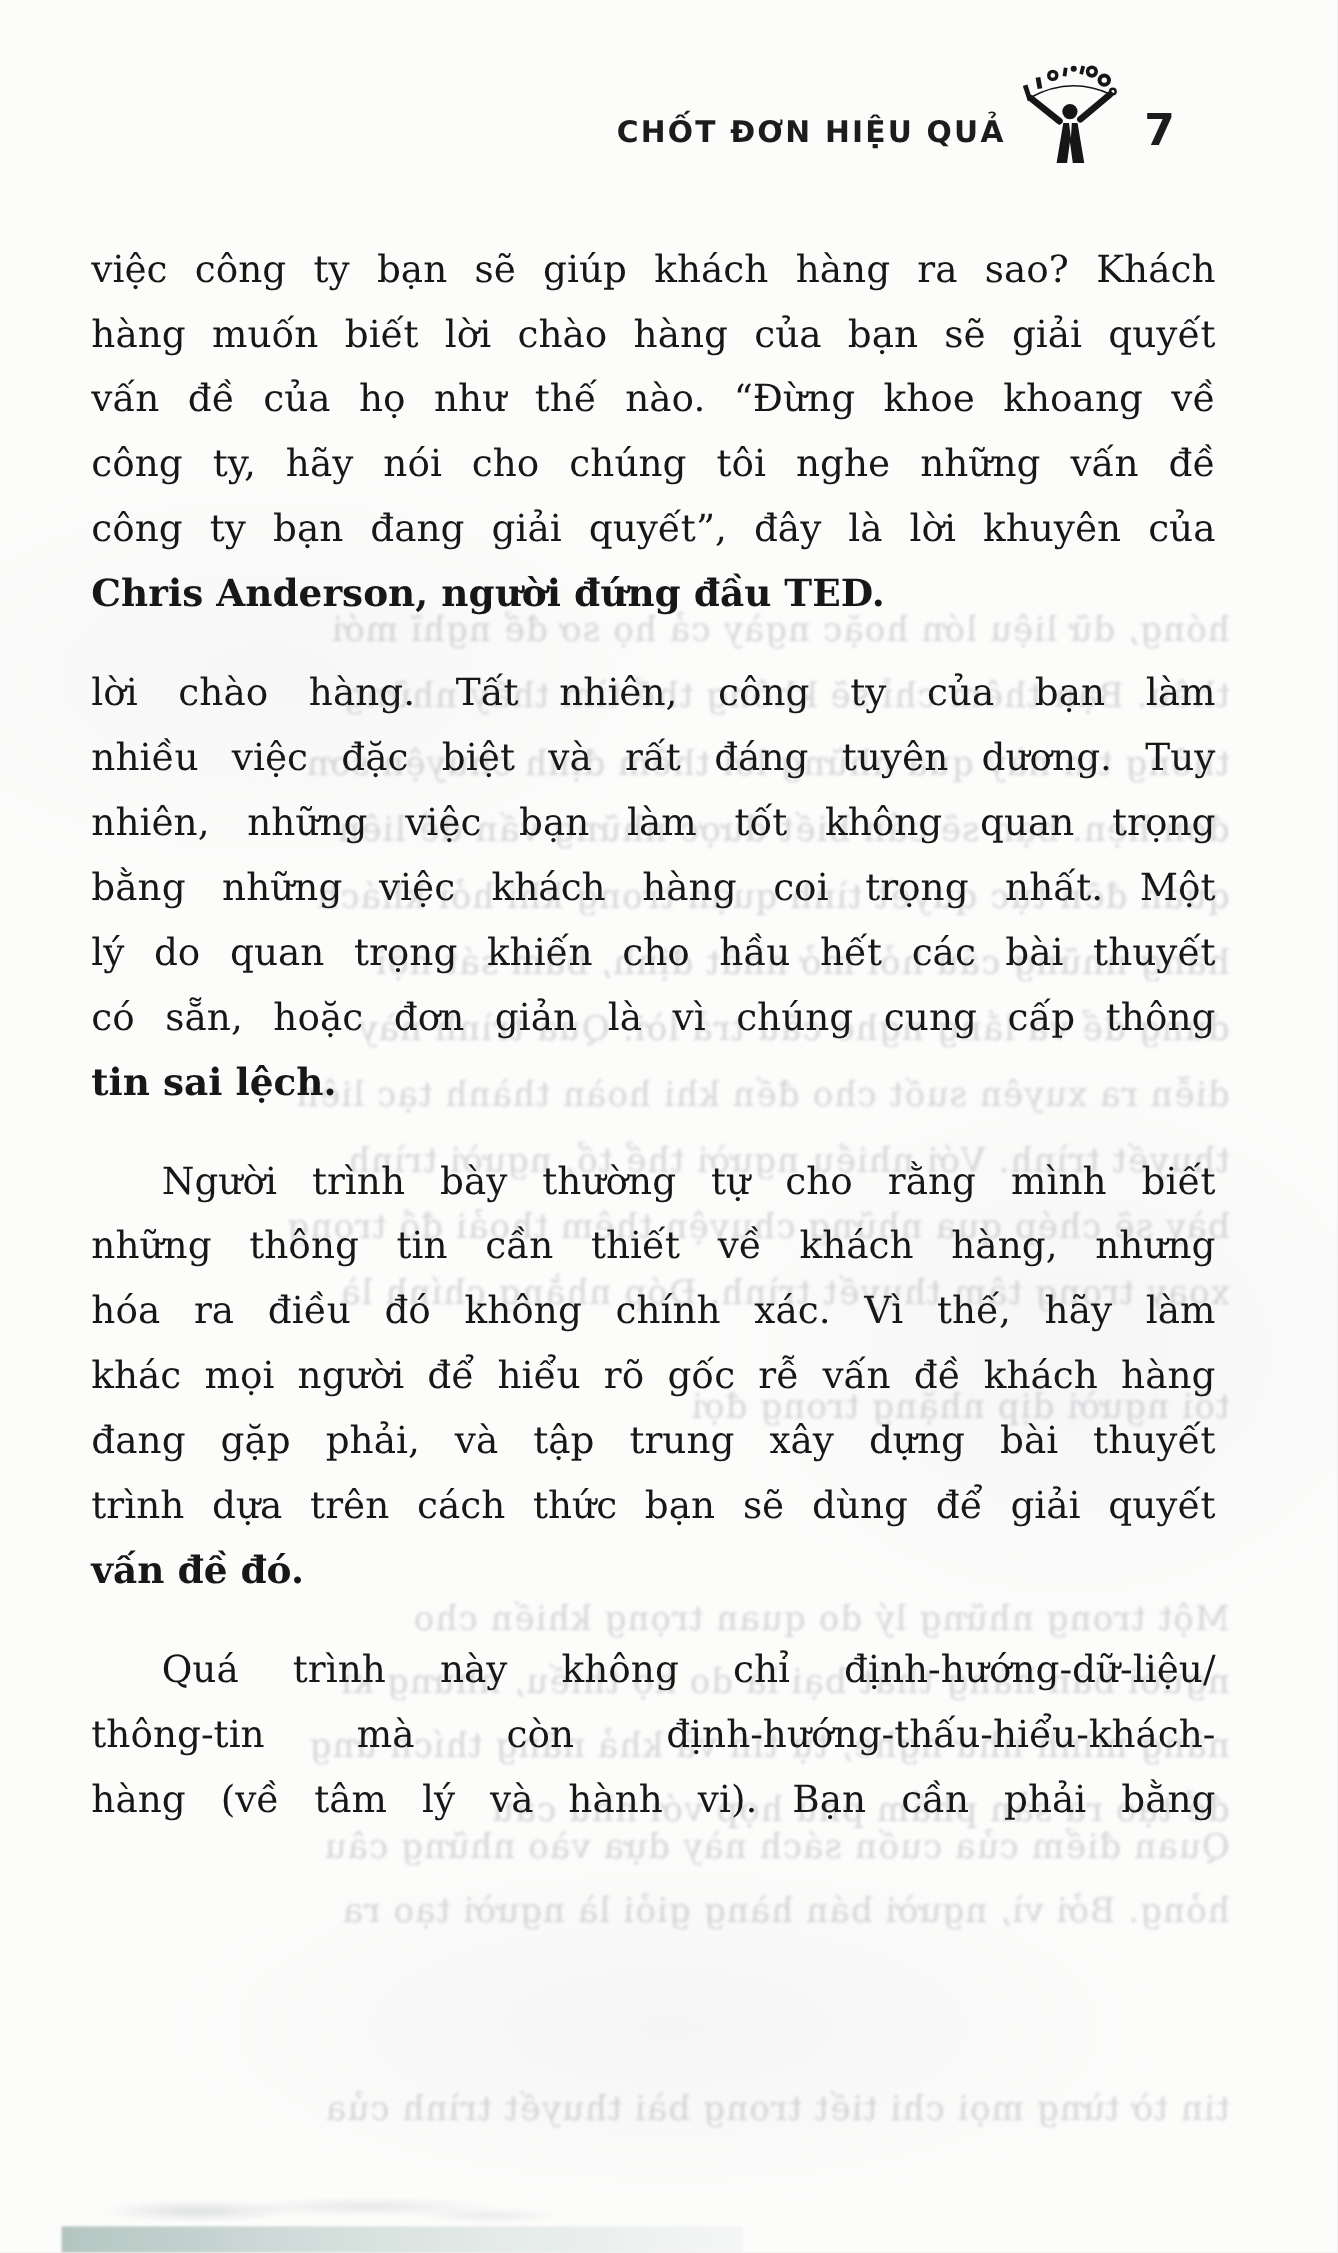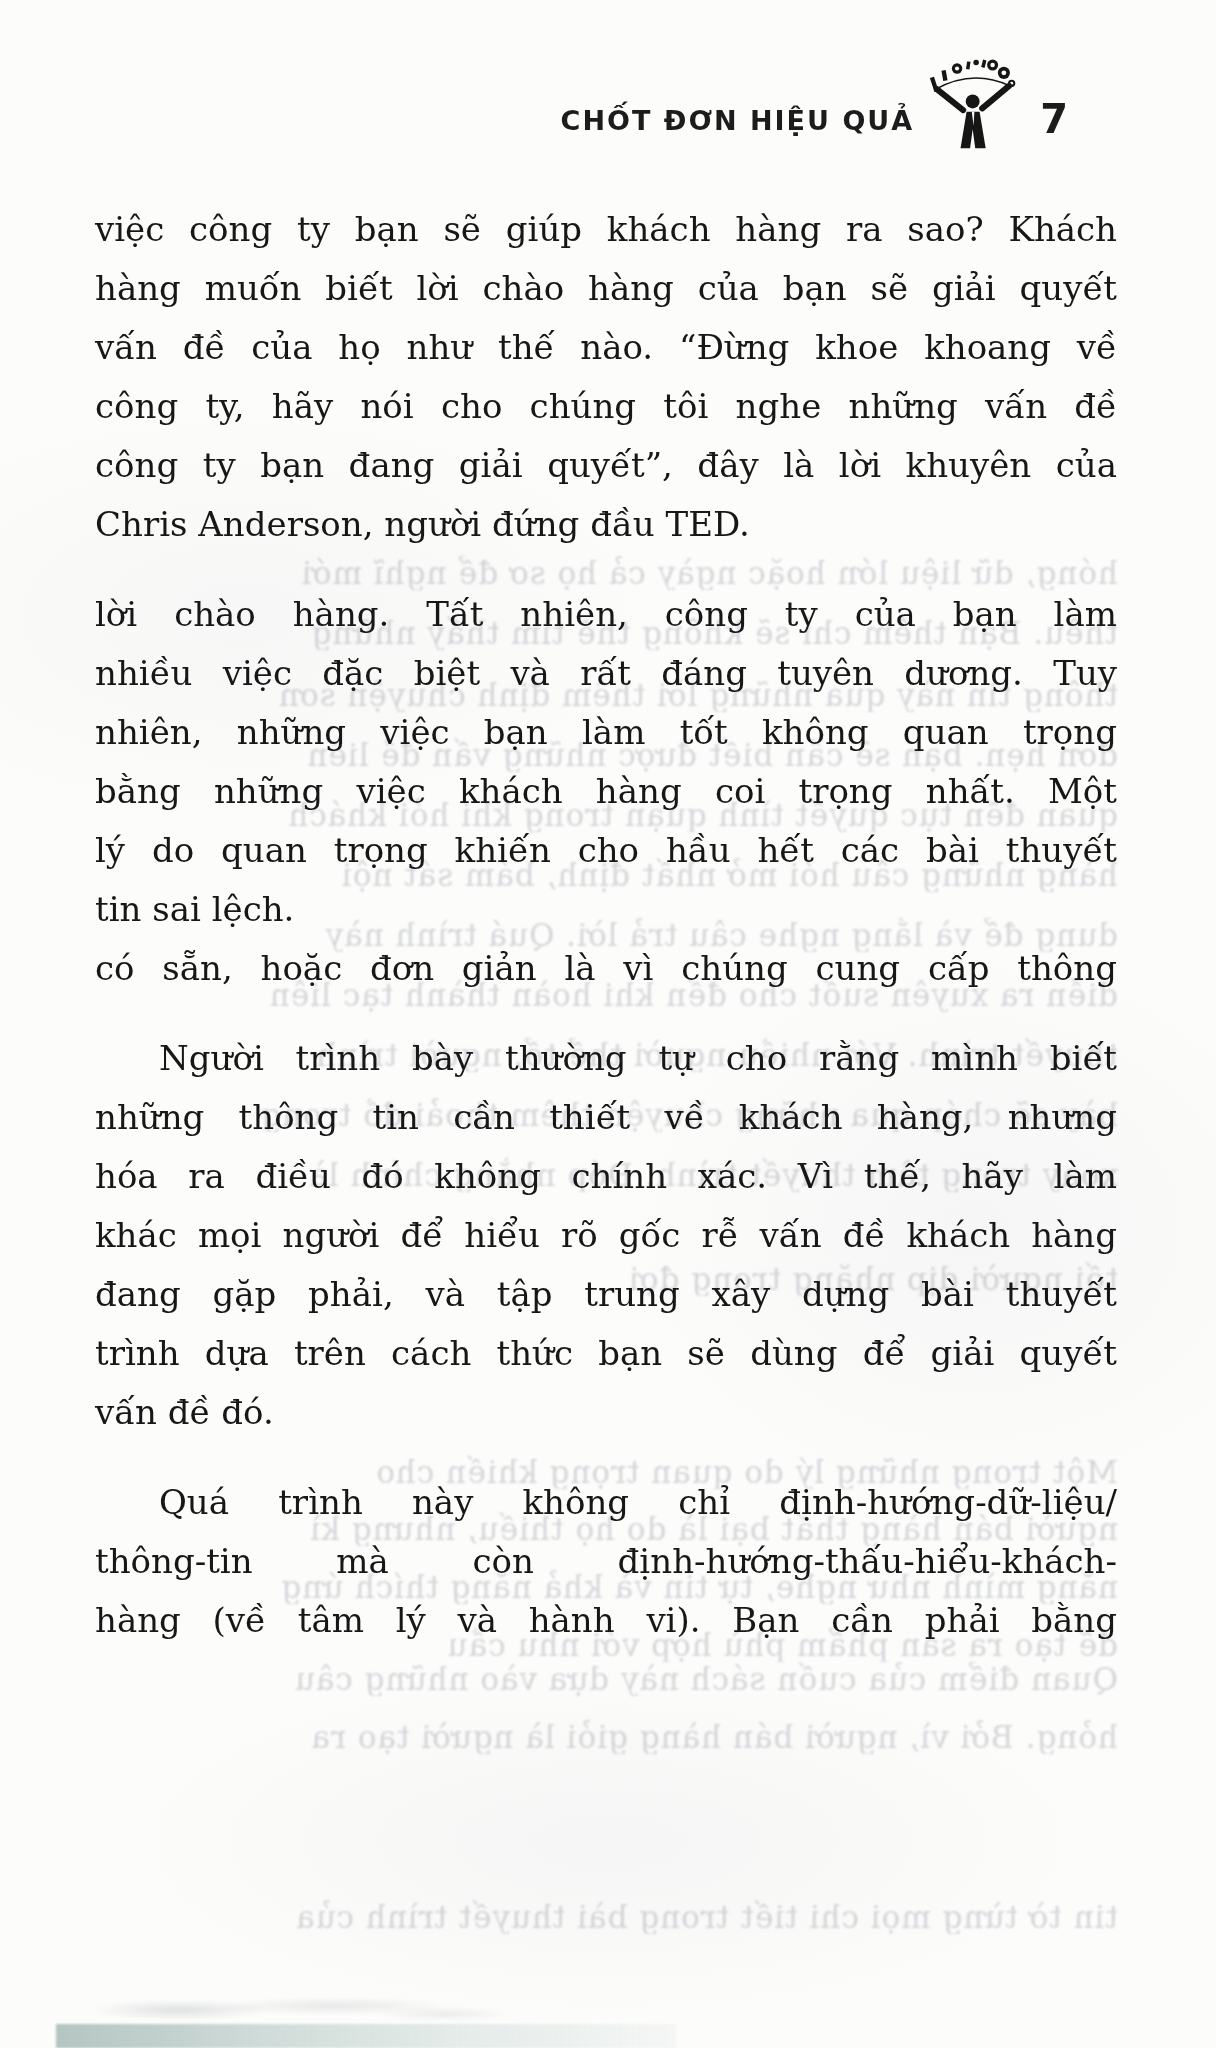"việc công ty bạn sẽ" .text-block { margin-left: 12px -> none; top: 200px -> 216px }
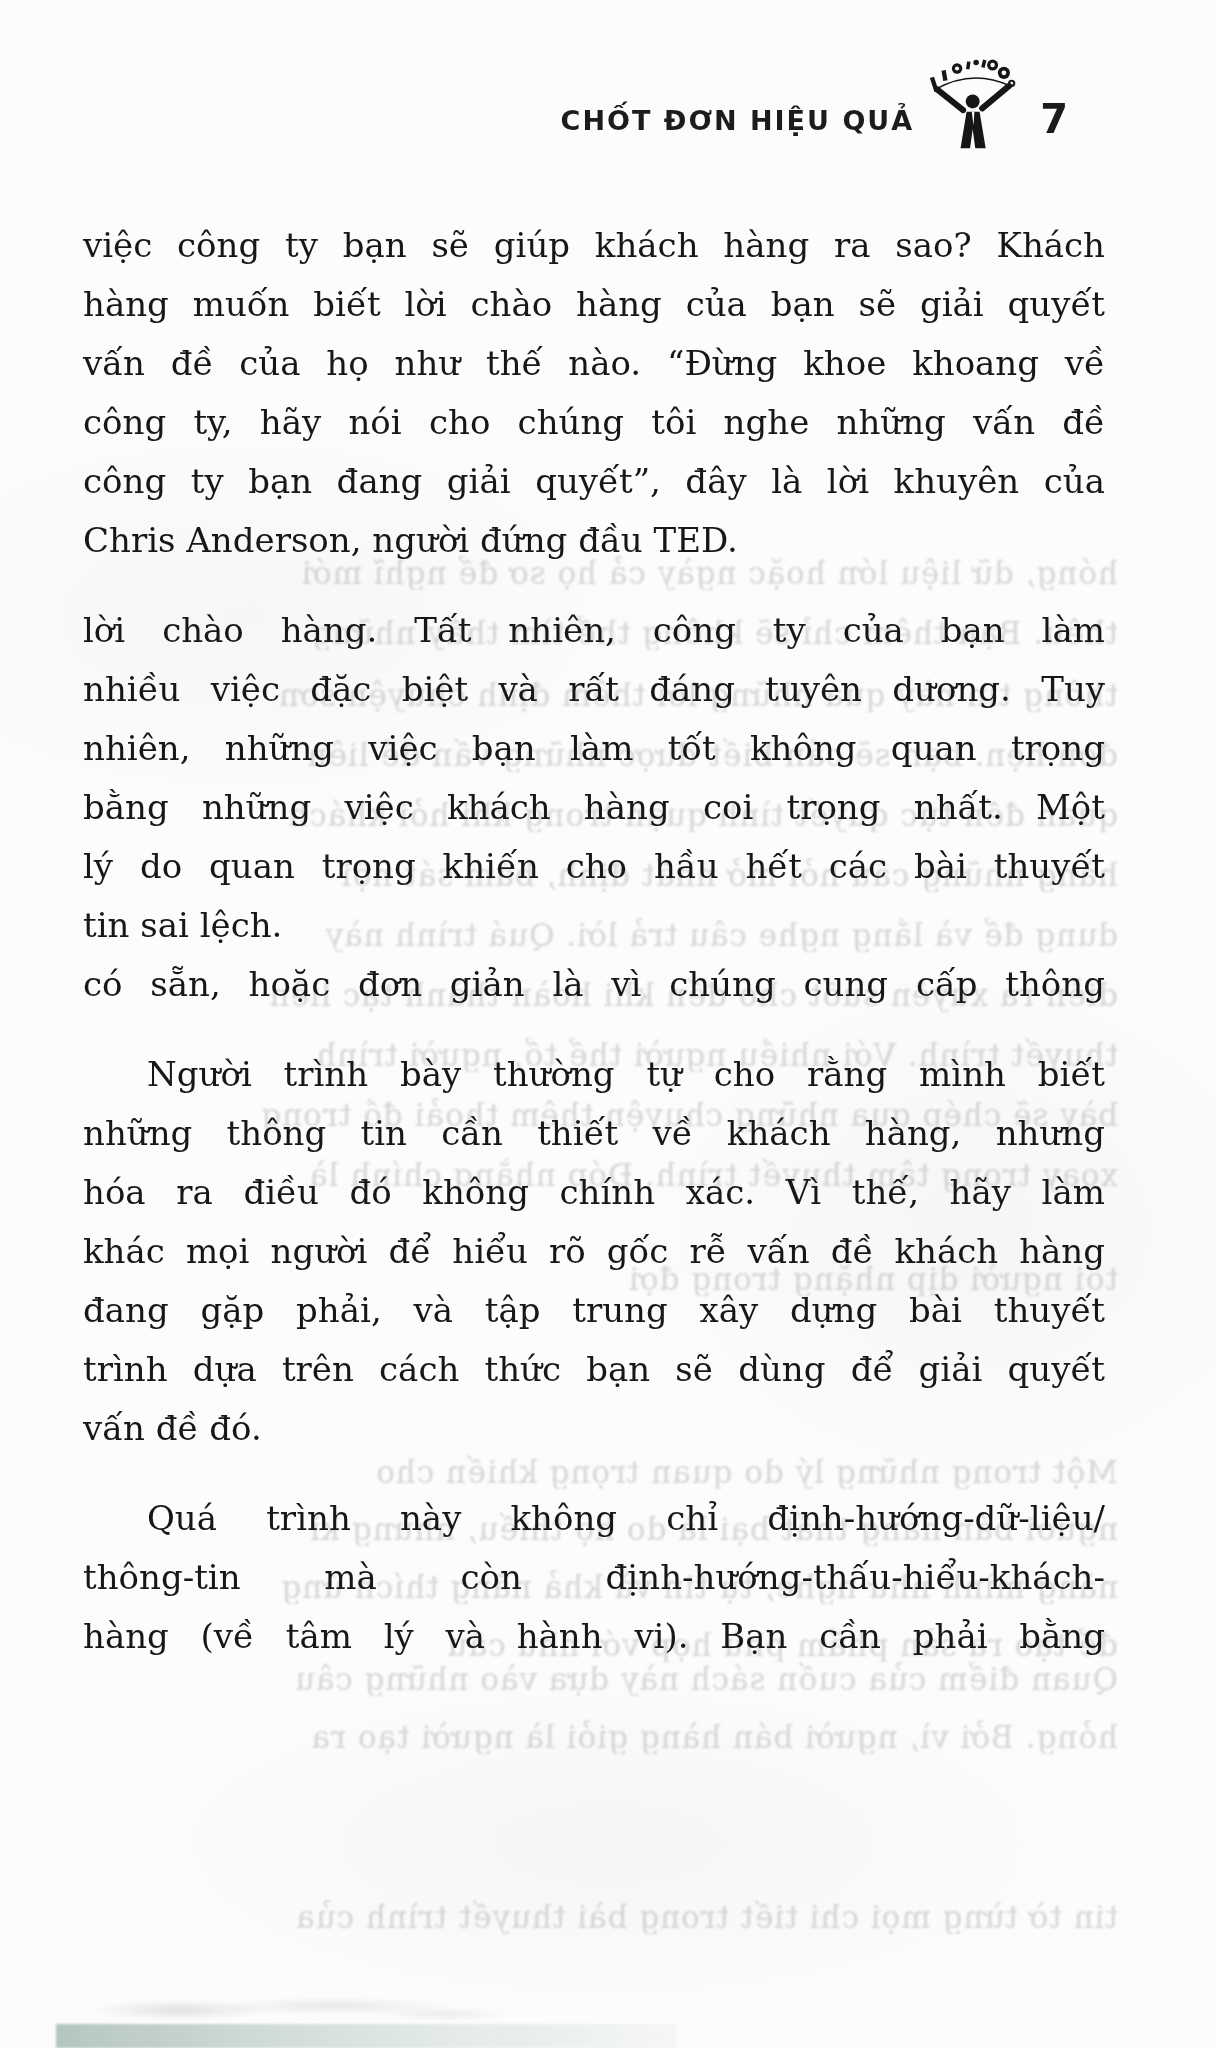"Chris Anderson, người đứng đầu" .line.lastleft { font-weight: none -> bold }
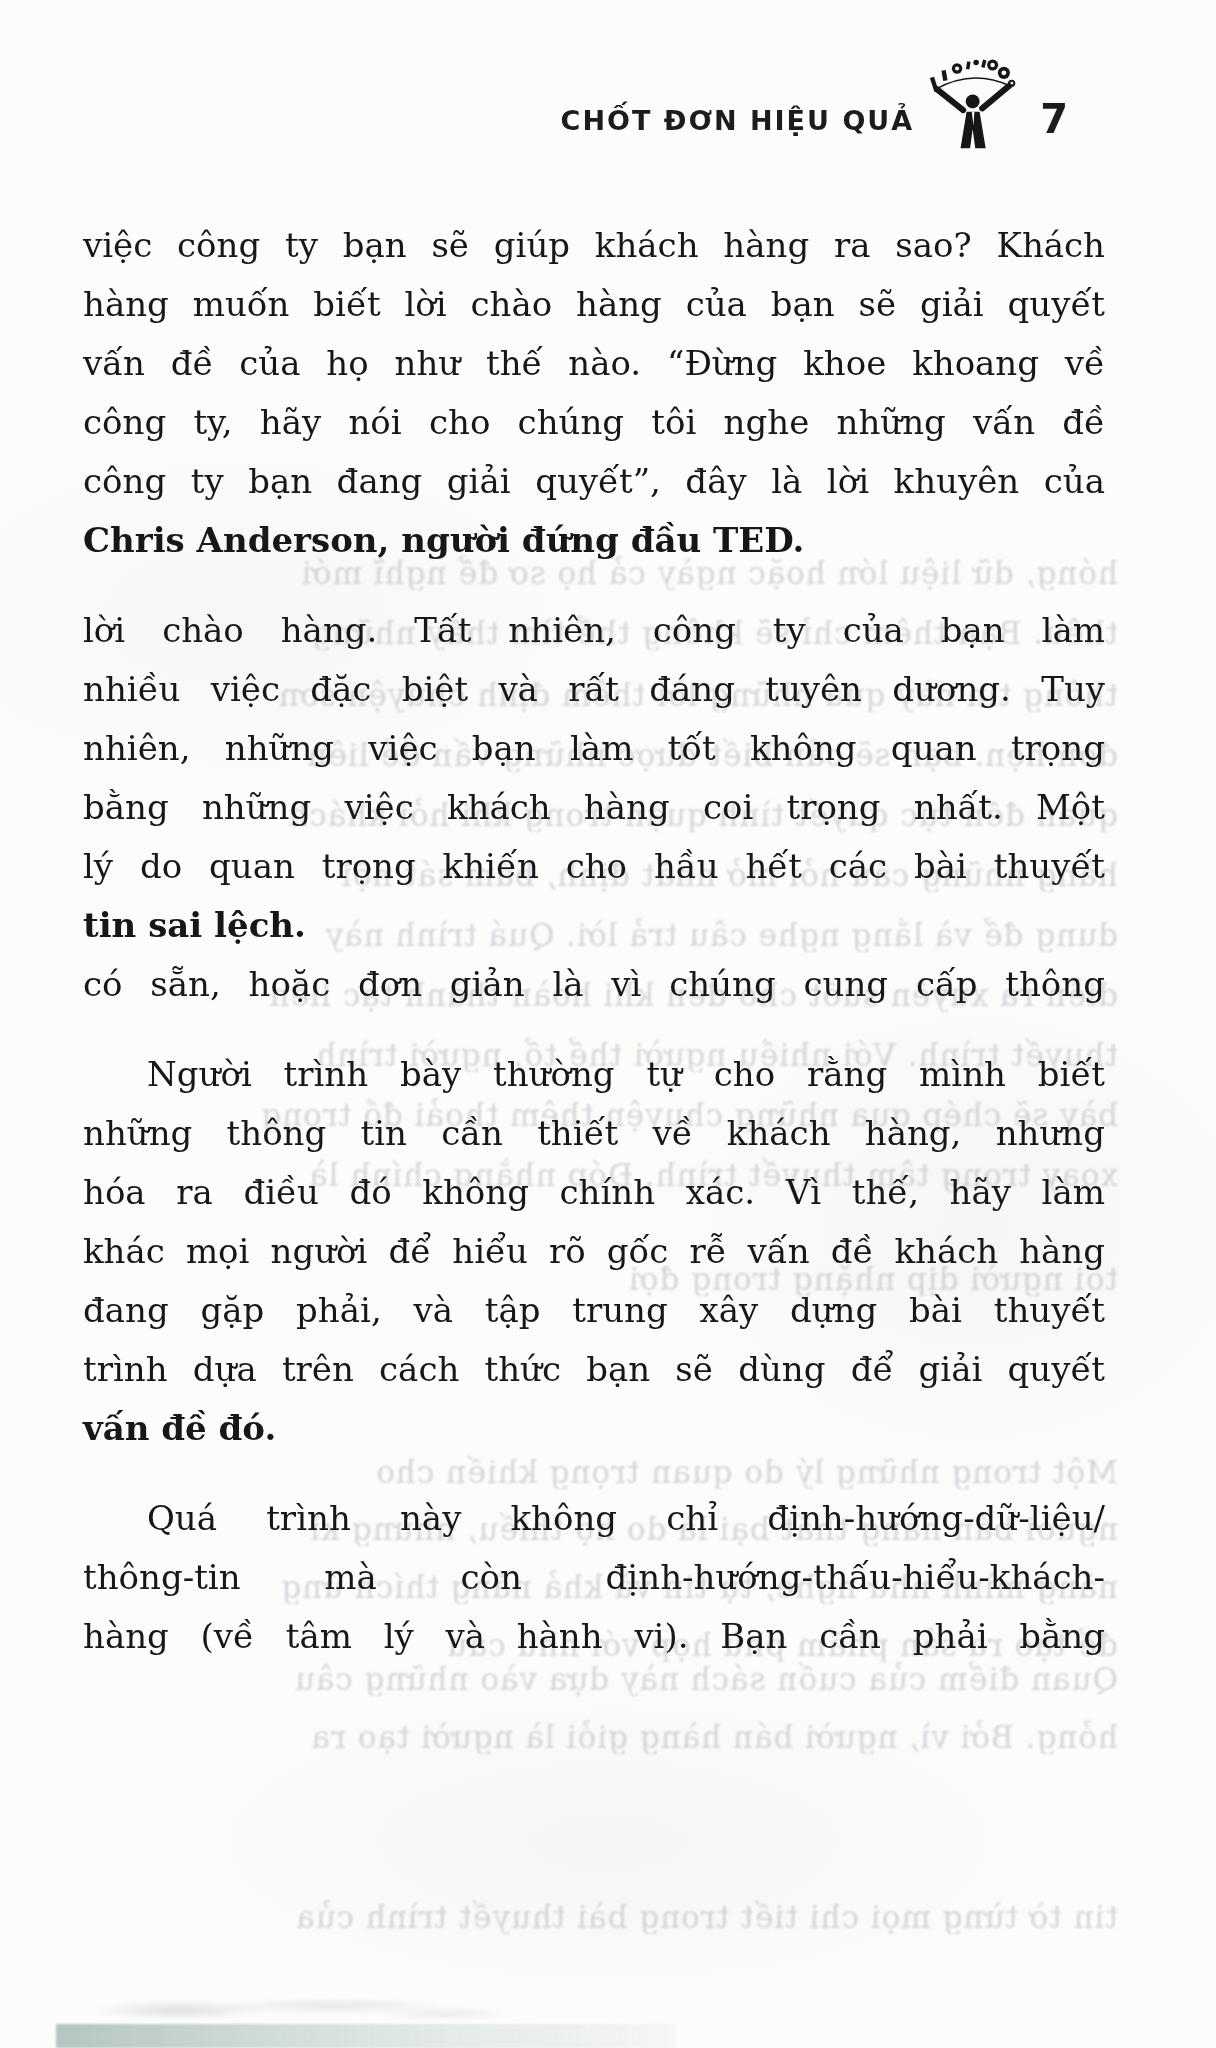"tin sai lệch." div.line { order: before "có sẵn, hoặc đơn giản" -> after "có sẵn, hoặc đơn giản" }
